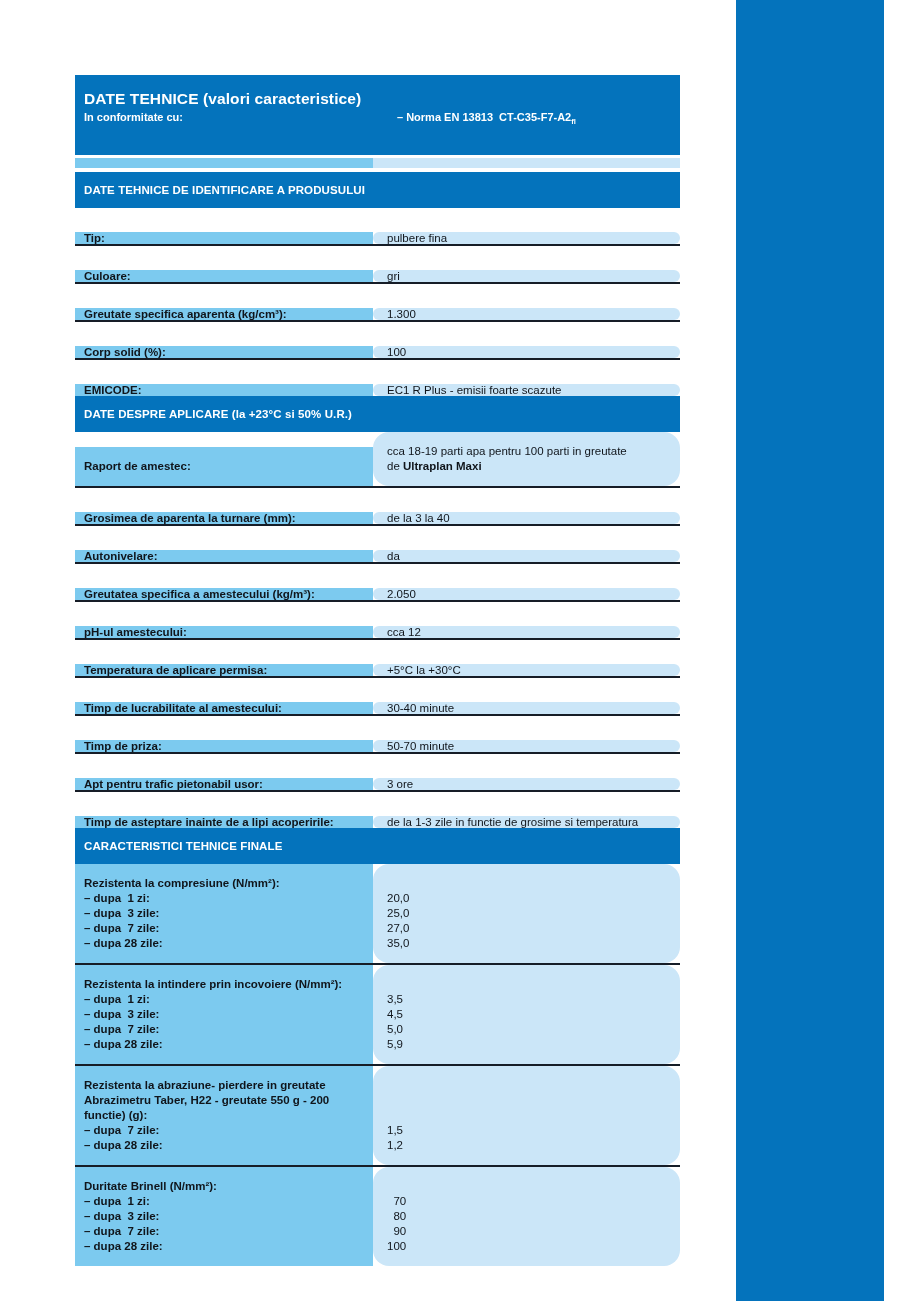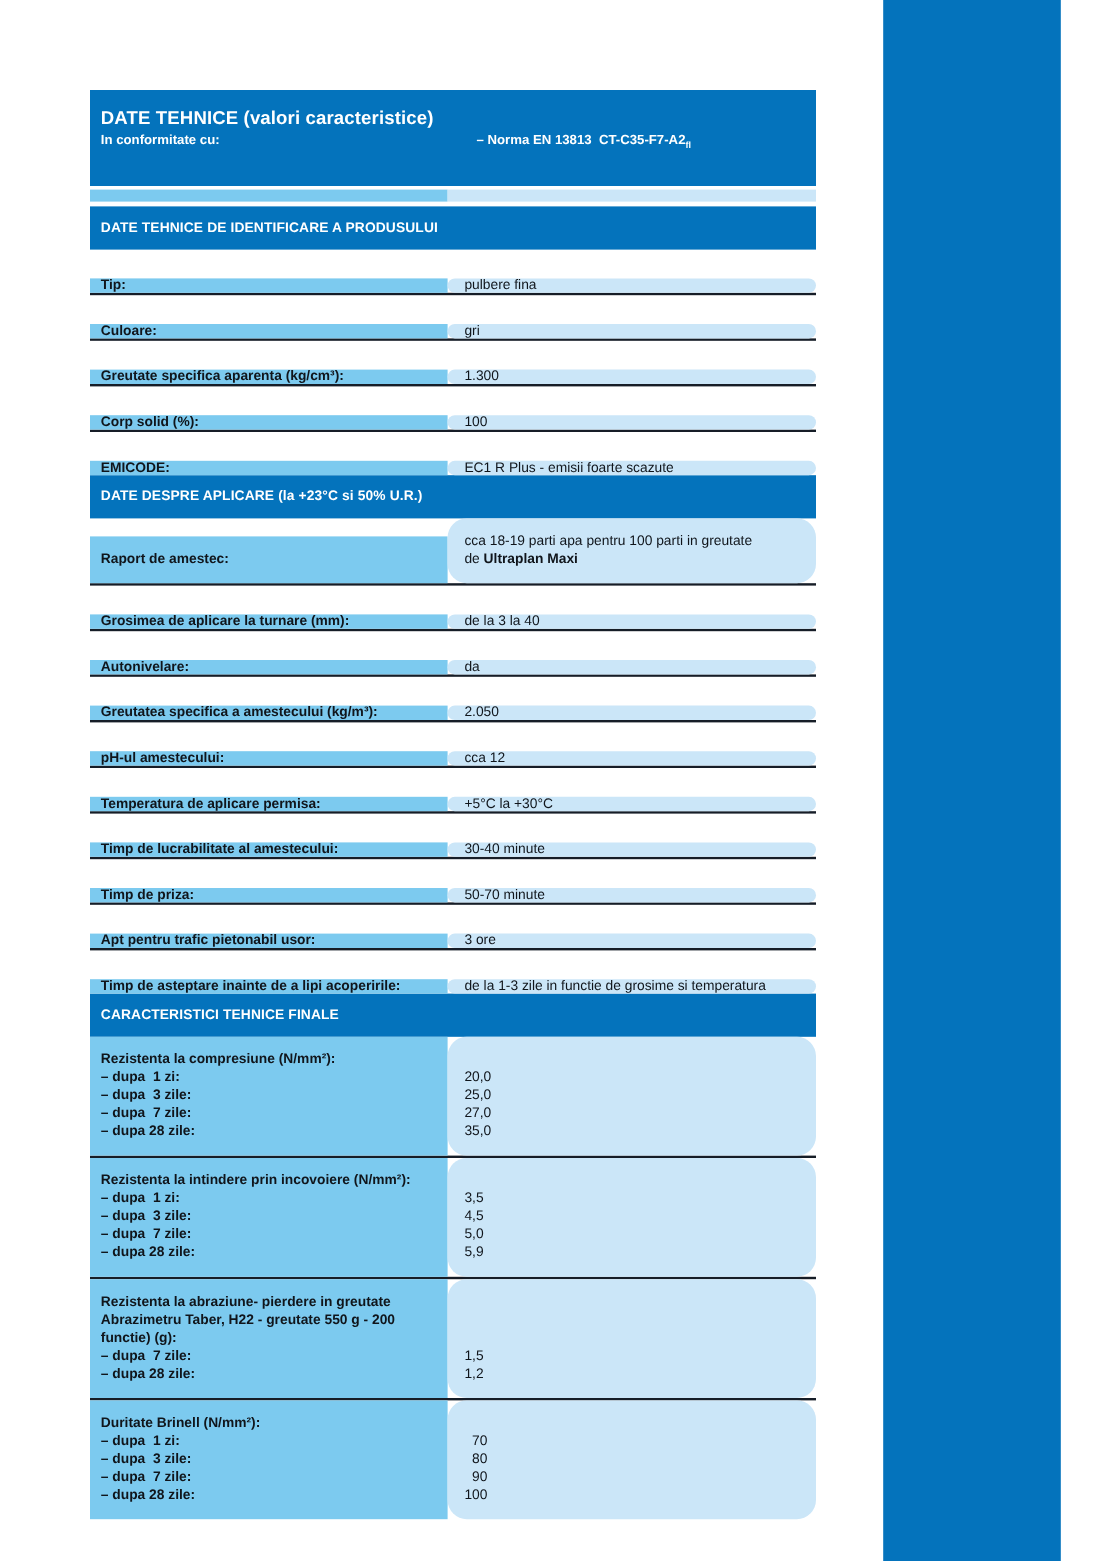"Grosimea de aplicare la turnare" div { text: aplicare -> aparenta }
